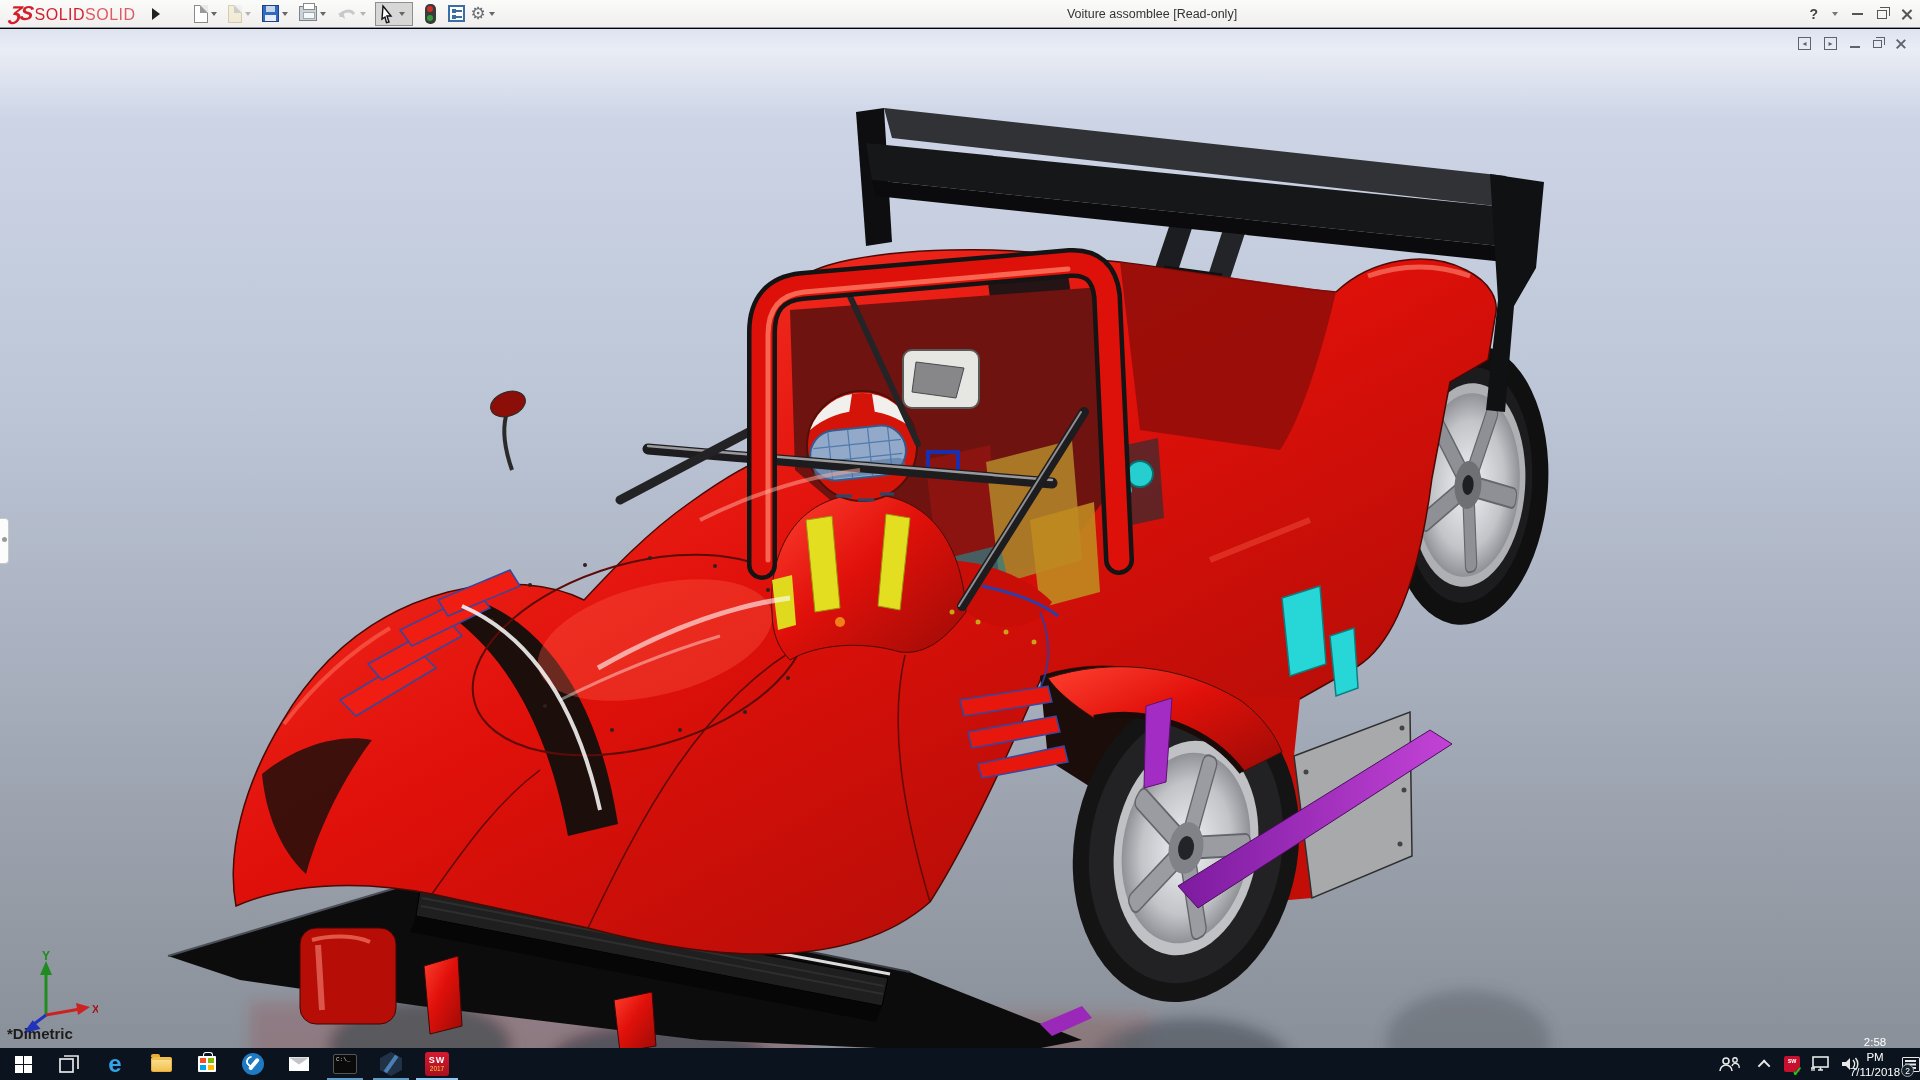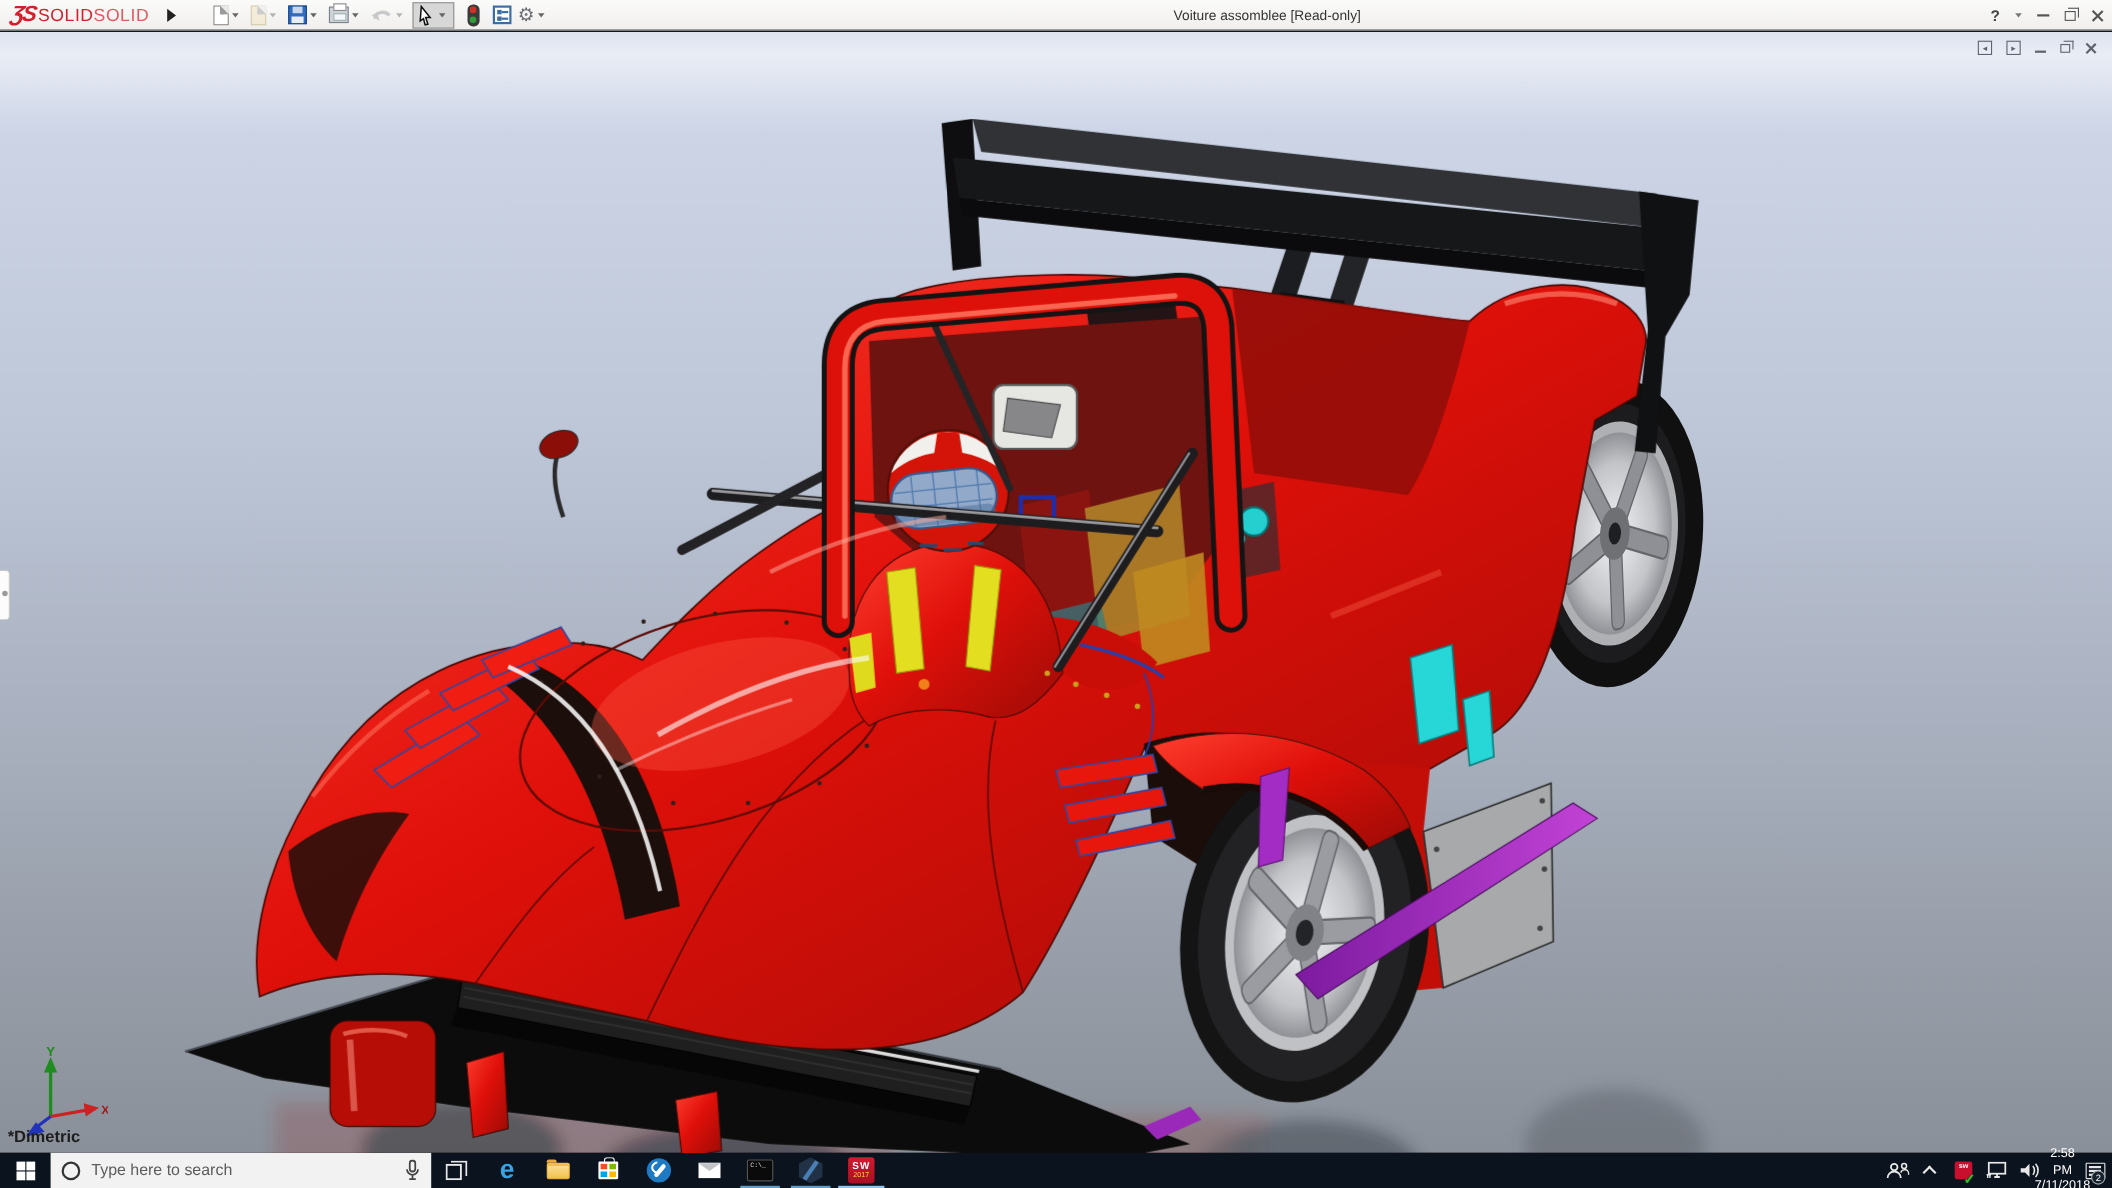"2:58 PM" .tray .tb-item { justify-content: none -> flex-end }
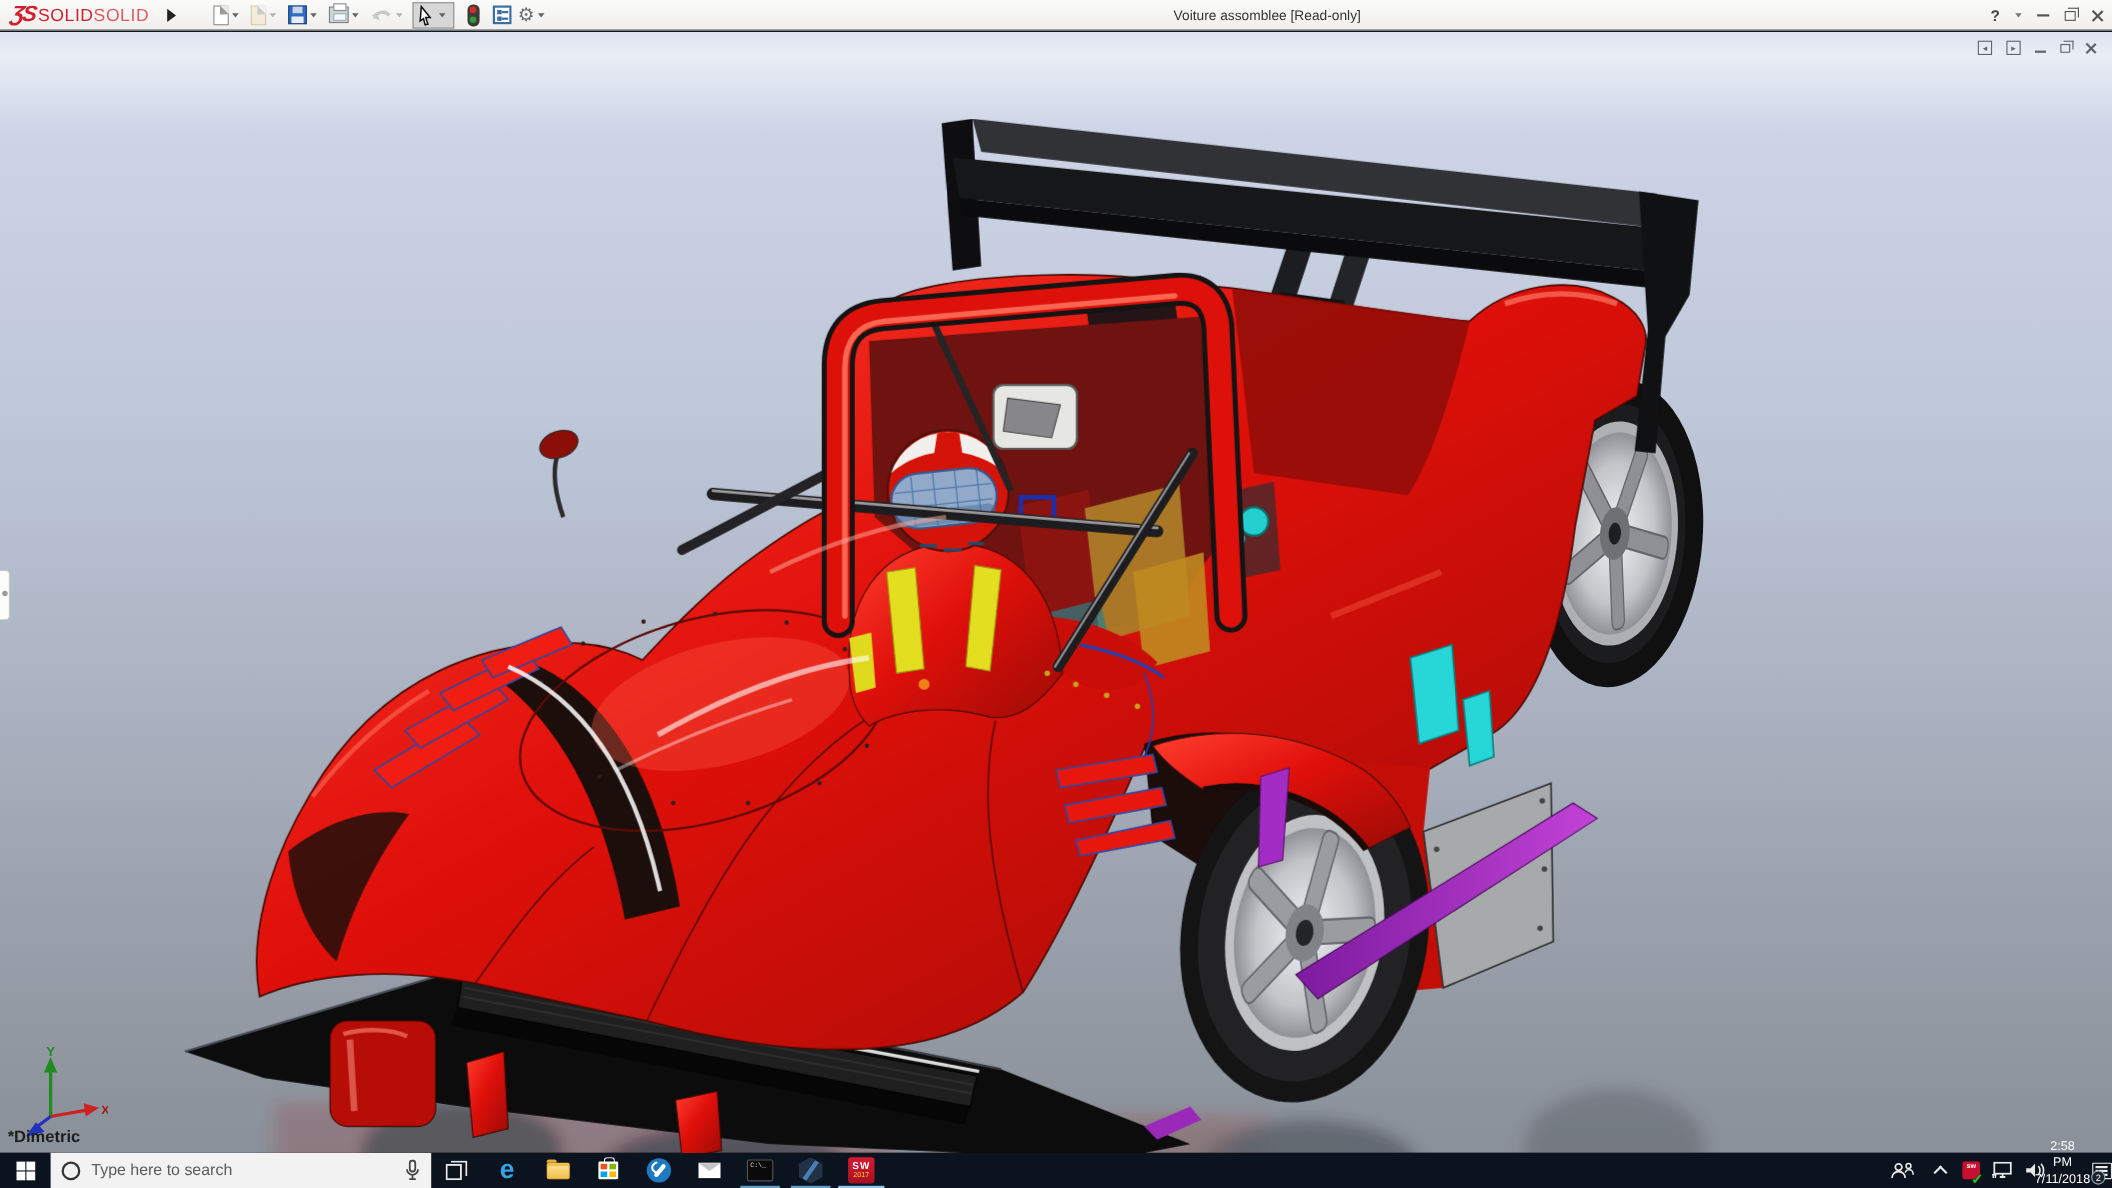"Type here to search" div.tb-item { html: <div> <span></span> <input> <svg> <rect></rect> <path></path> </svg> </div> -> none }
